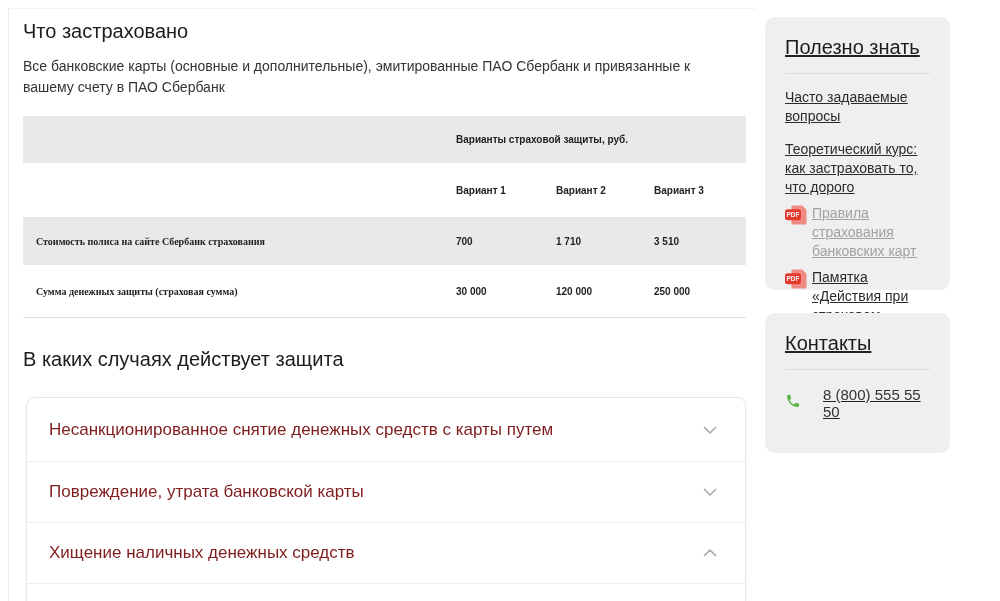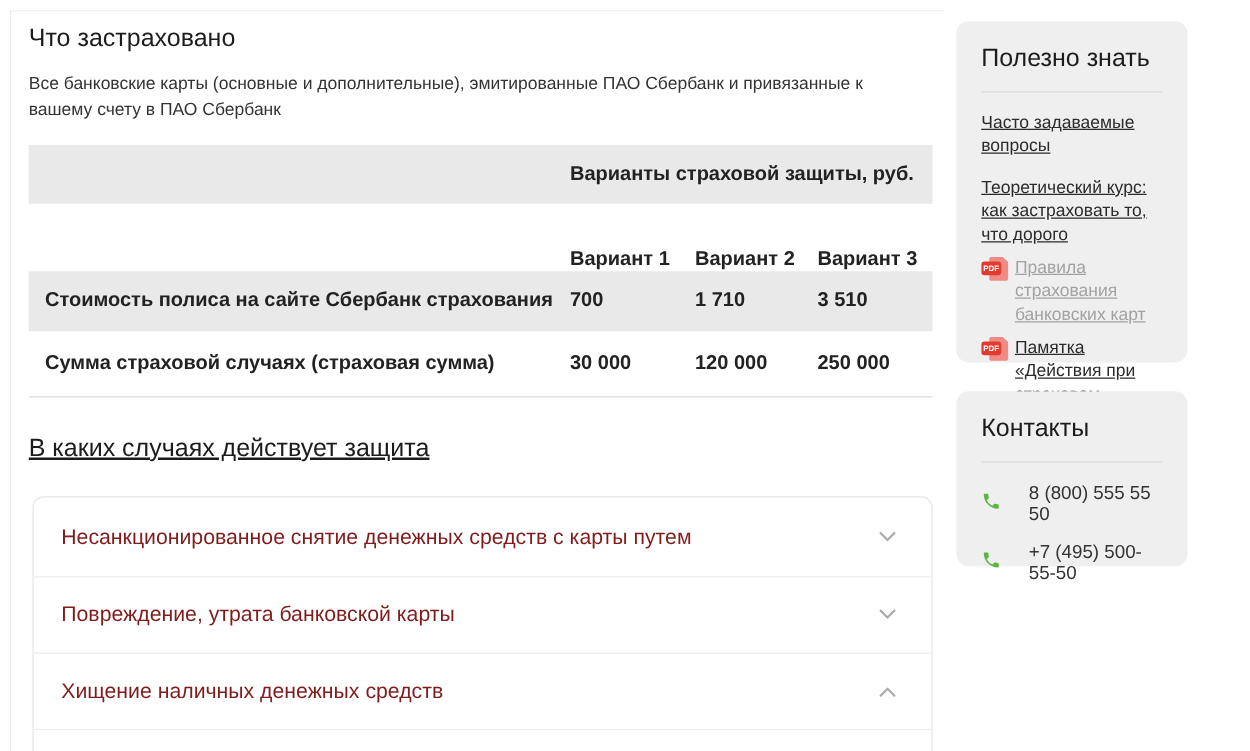"Полезно знать" .side-card { text-decoration: none -> underline }
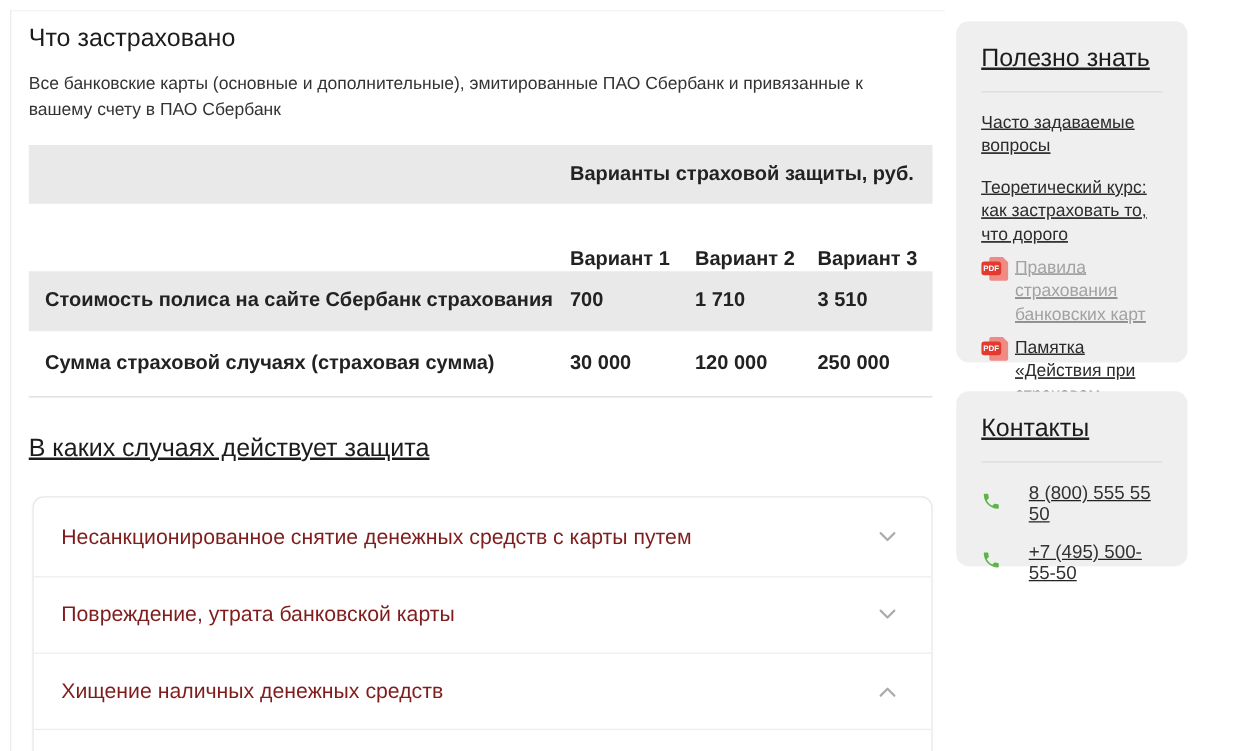"Варианты страховой защиты, руб." .table { font-size: 16px -> 10px }
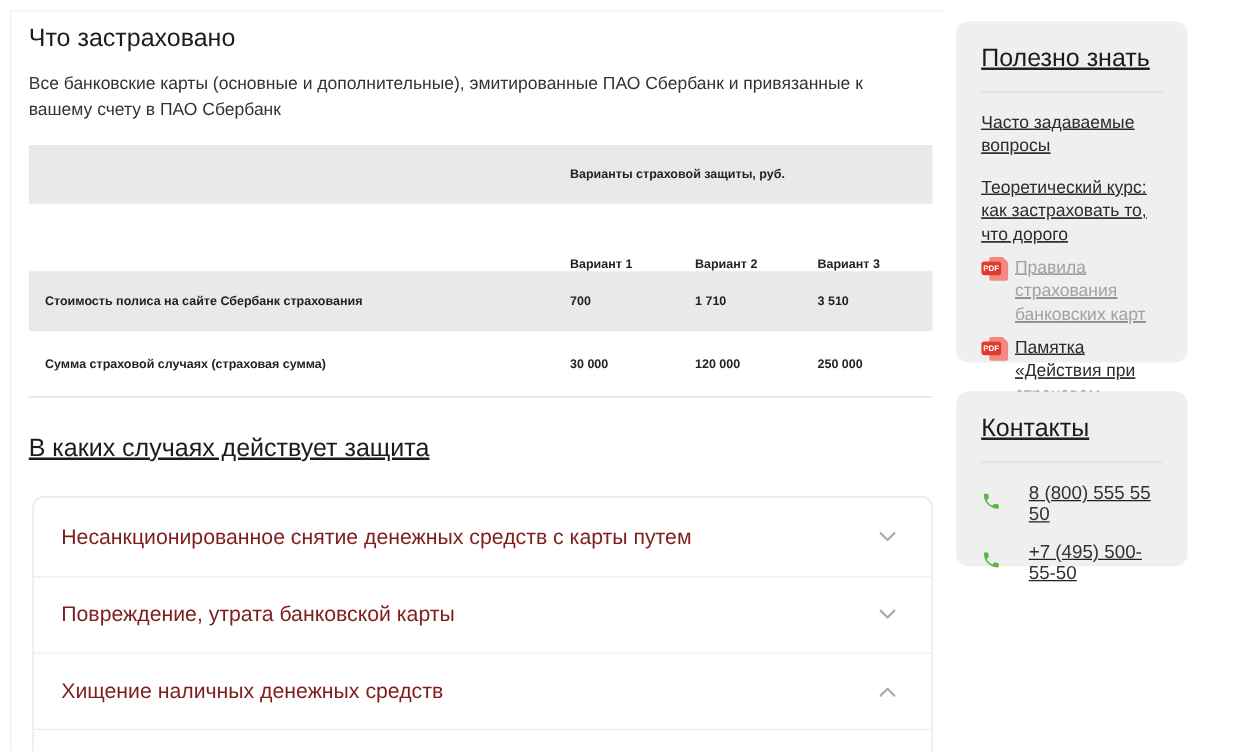"Вариант 1" .row-cols { align-items: flex-end -> none }
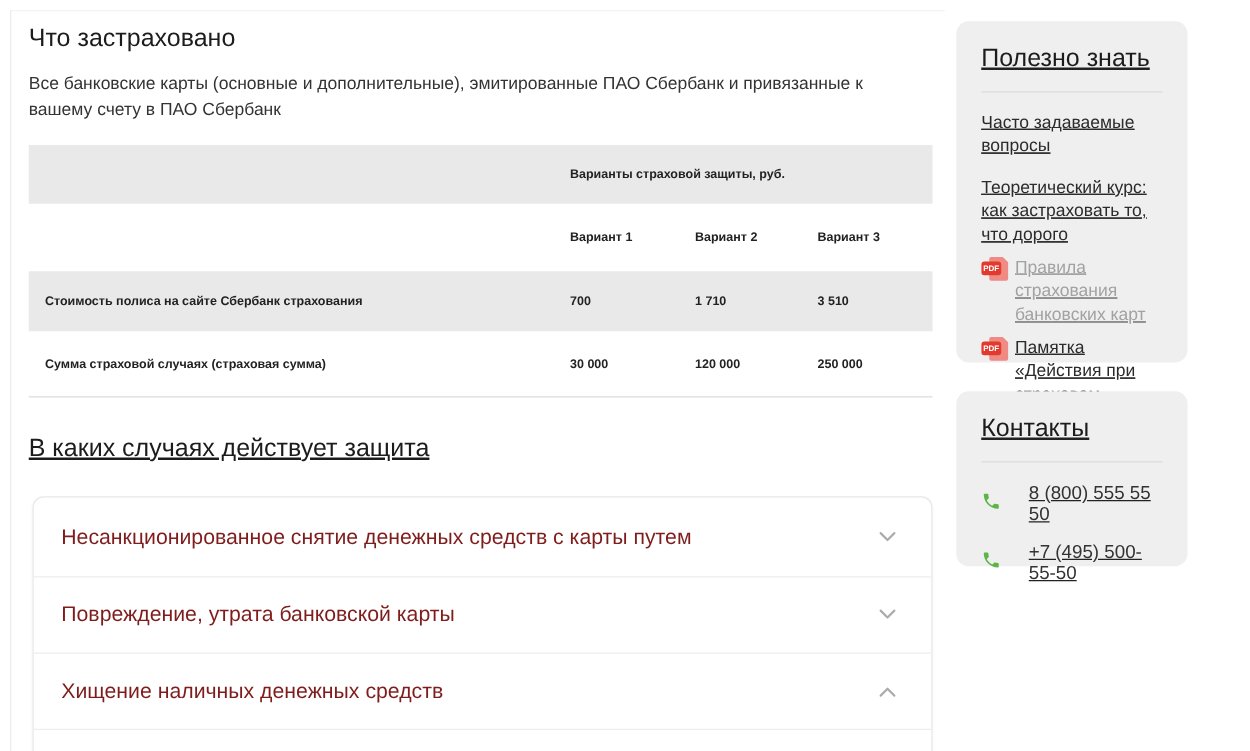"Стоимость полиса на сайте Сбербанк" .c-label { font-family: none -> Liberation Serif, serif }
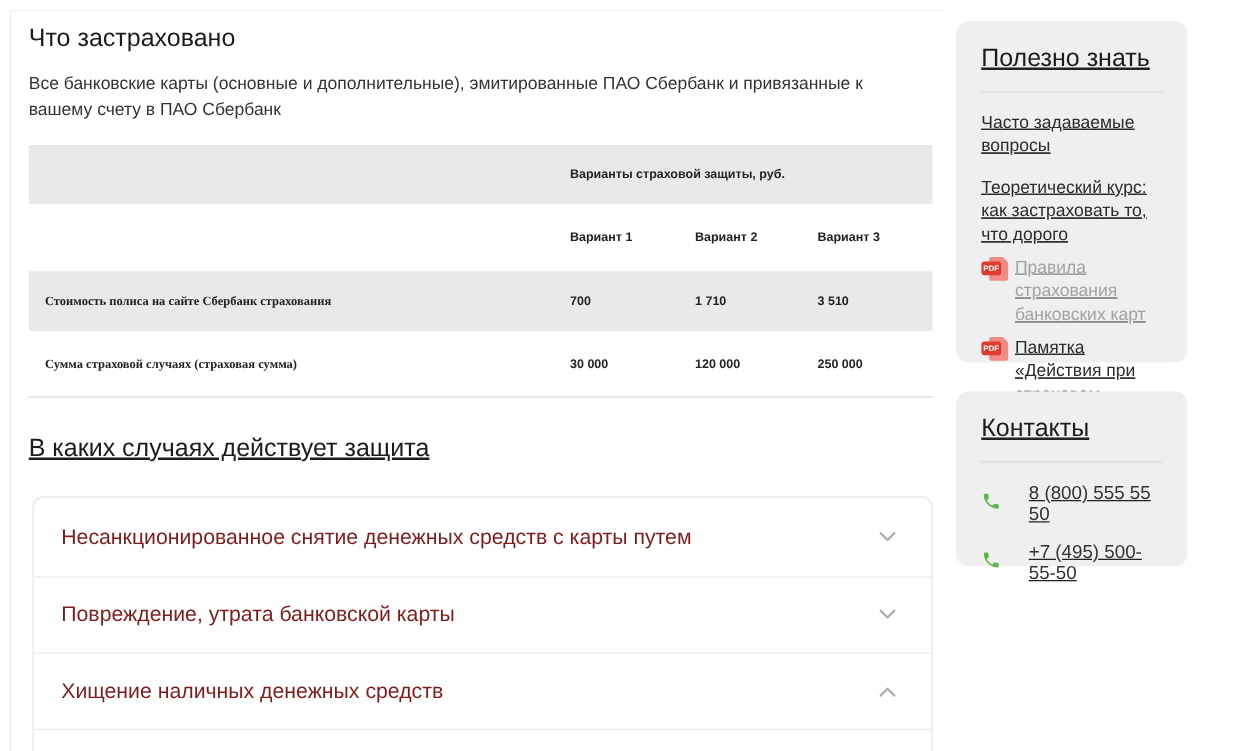"Сумма страховой случаях (страховая" div.c-label { text: страховой случаях -> денежных защиты }
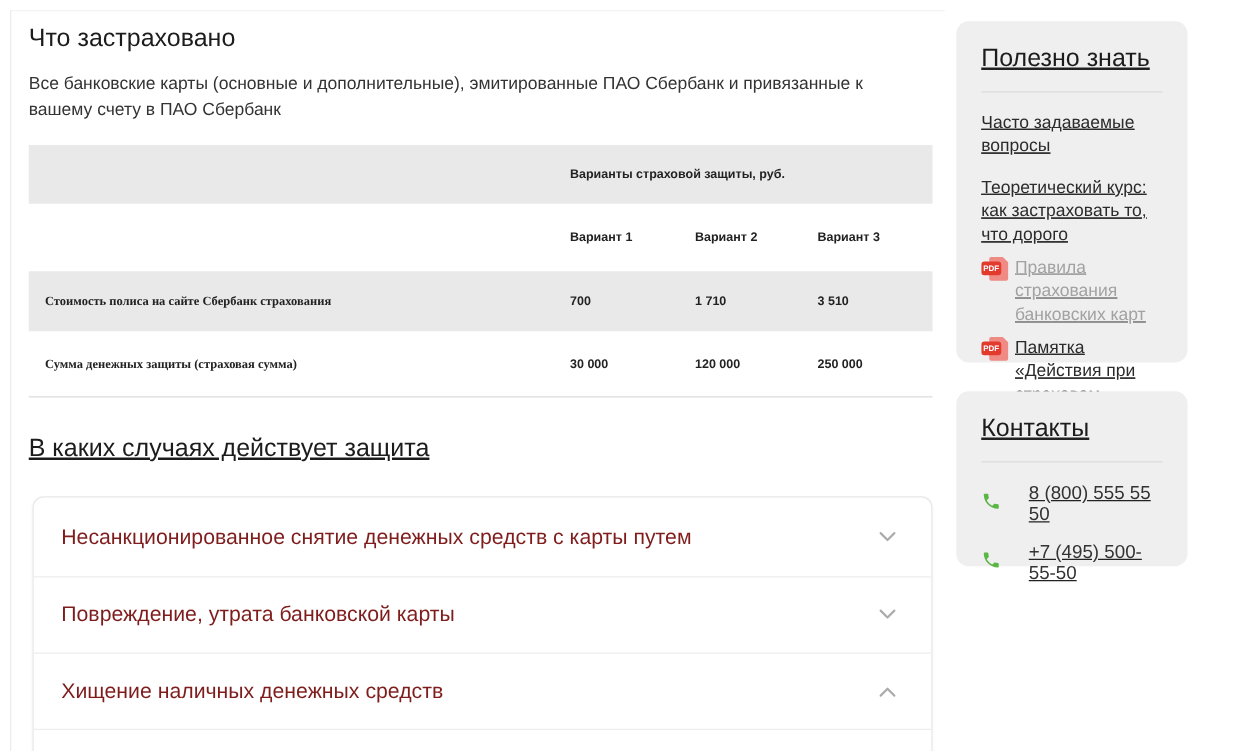"В каких случаях действует защита" .section2-title { text-decoration: underline -> none }
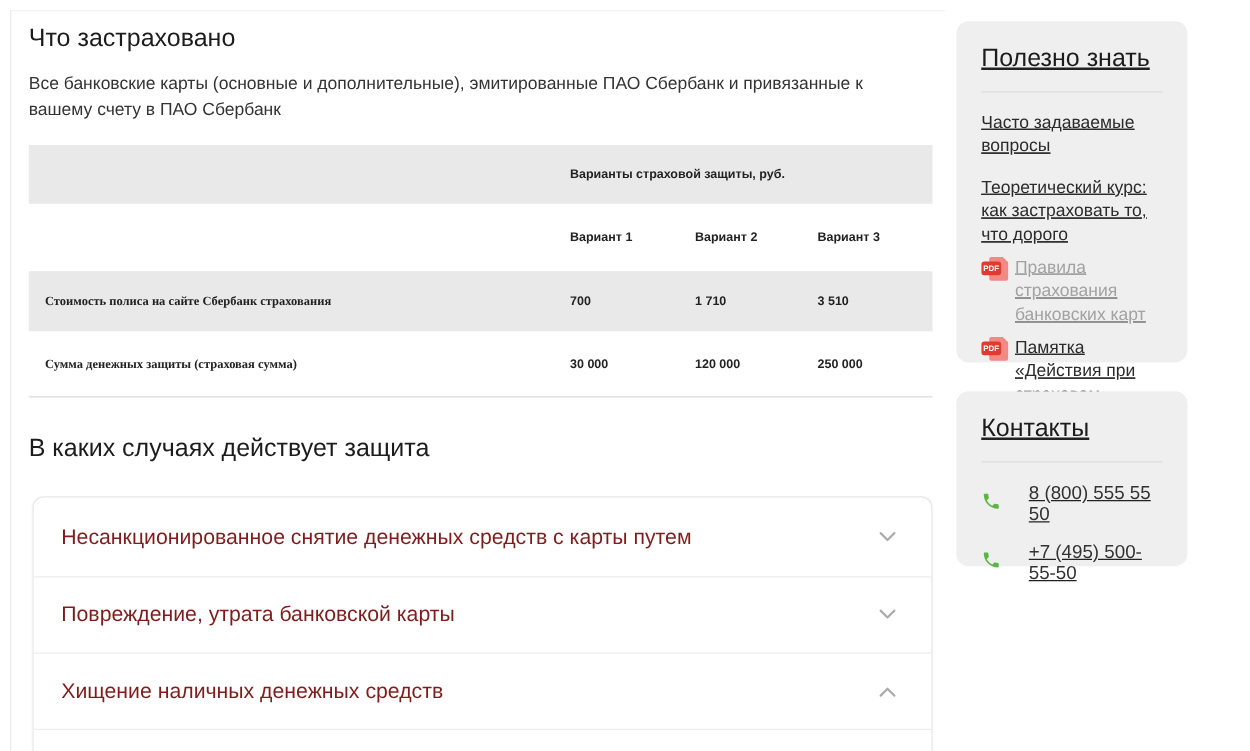"+7 (495) 500-55-50" div.phone-row { html: <div> <span> <svg> <path></path> </svg> </span> <span>+7 (495) 500-55-50</span> </div> -> none }
